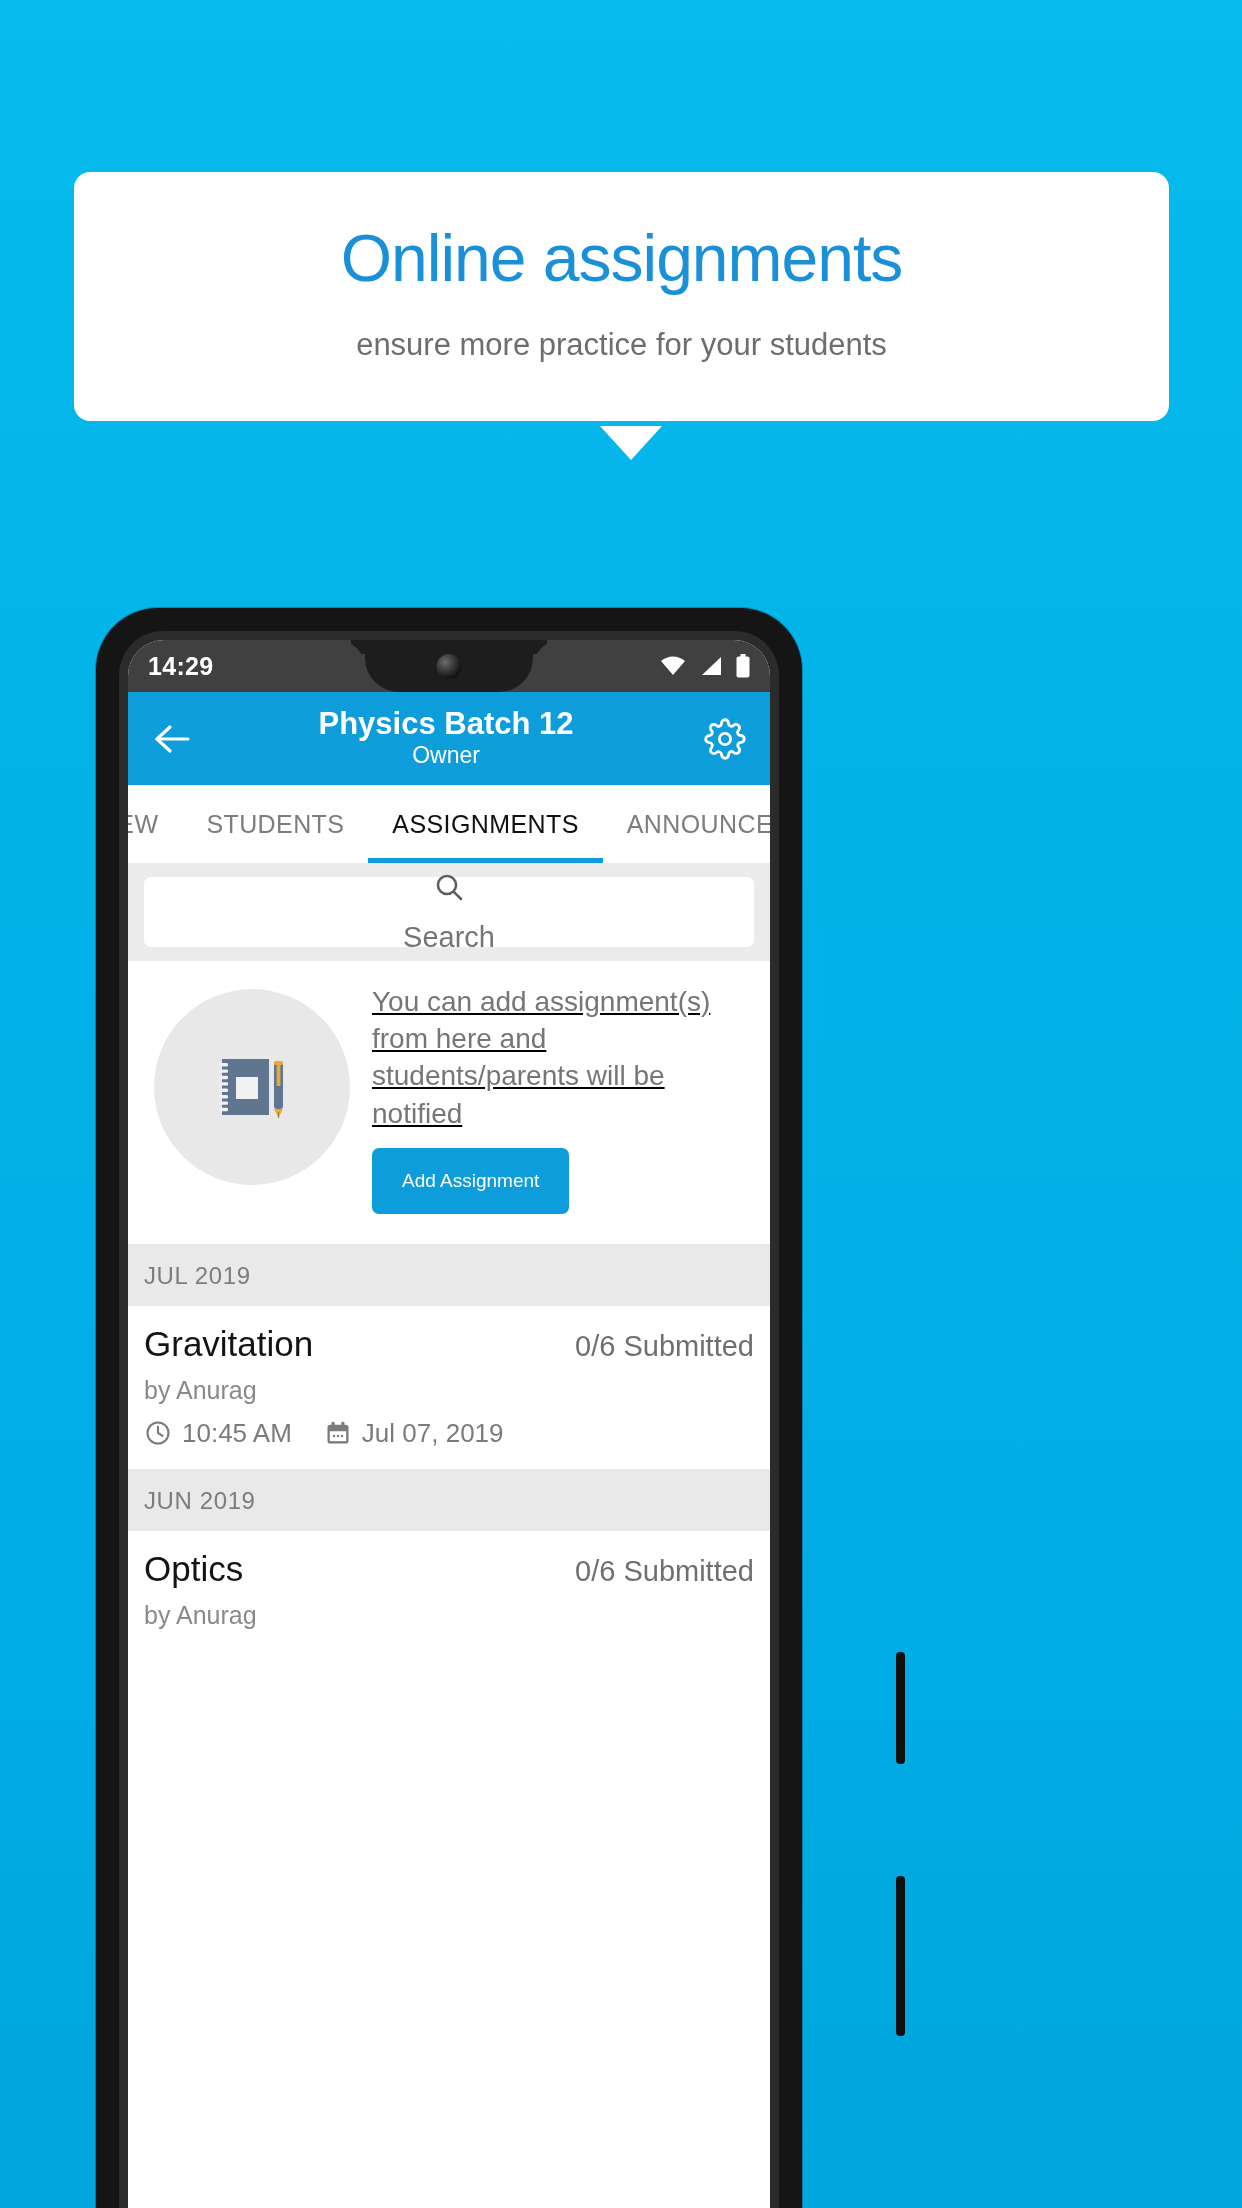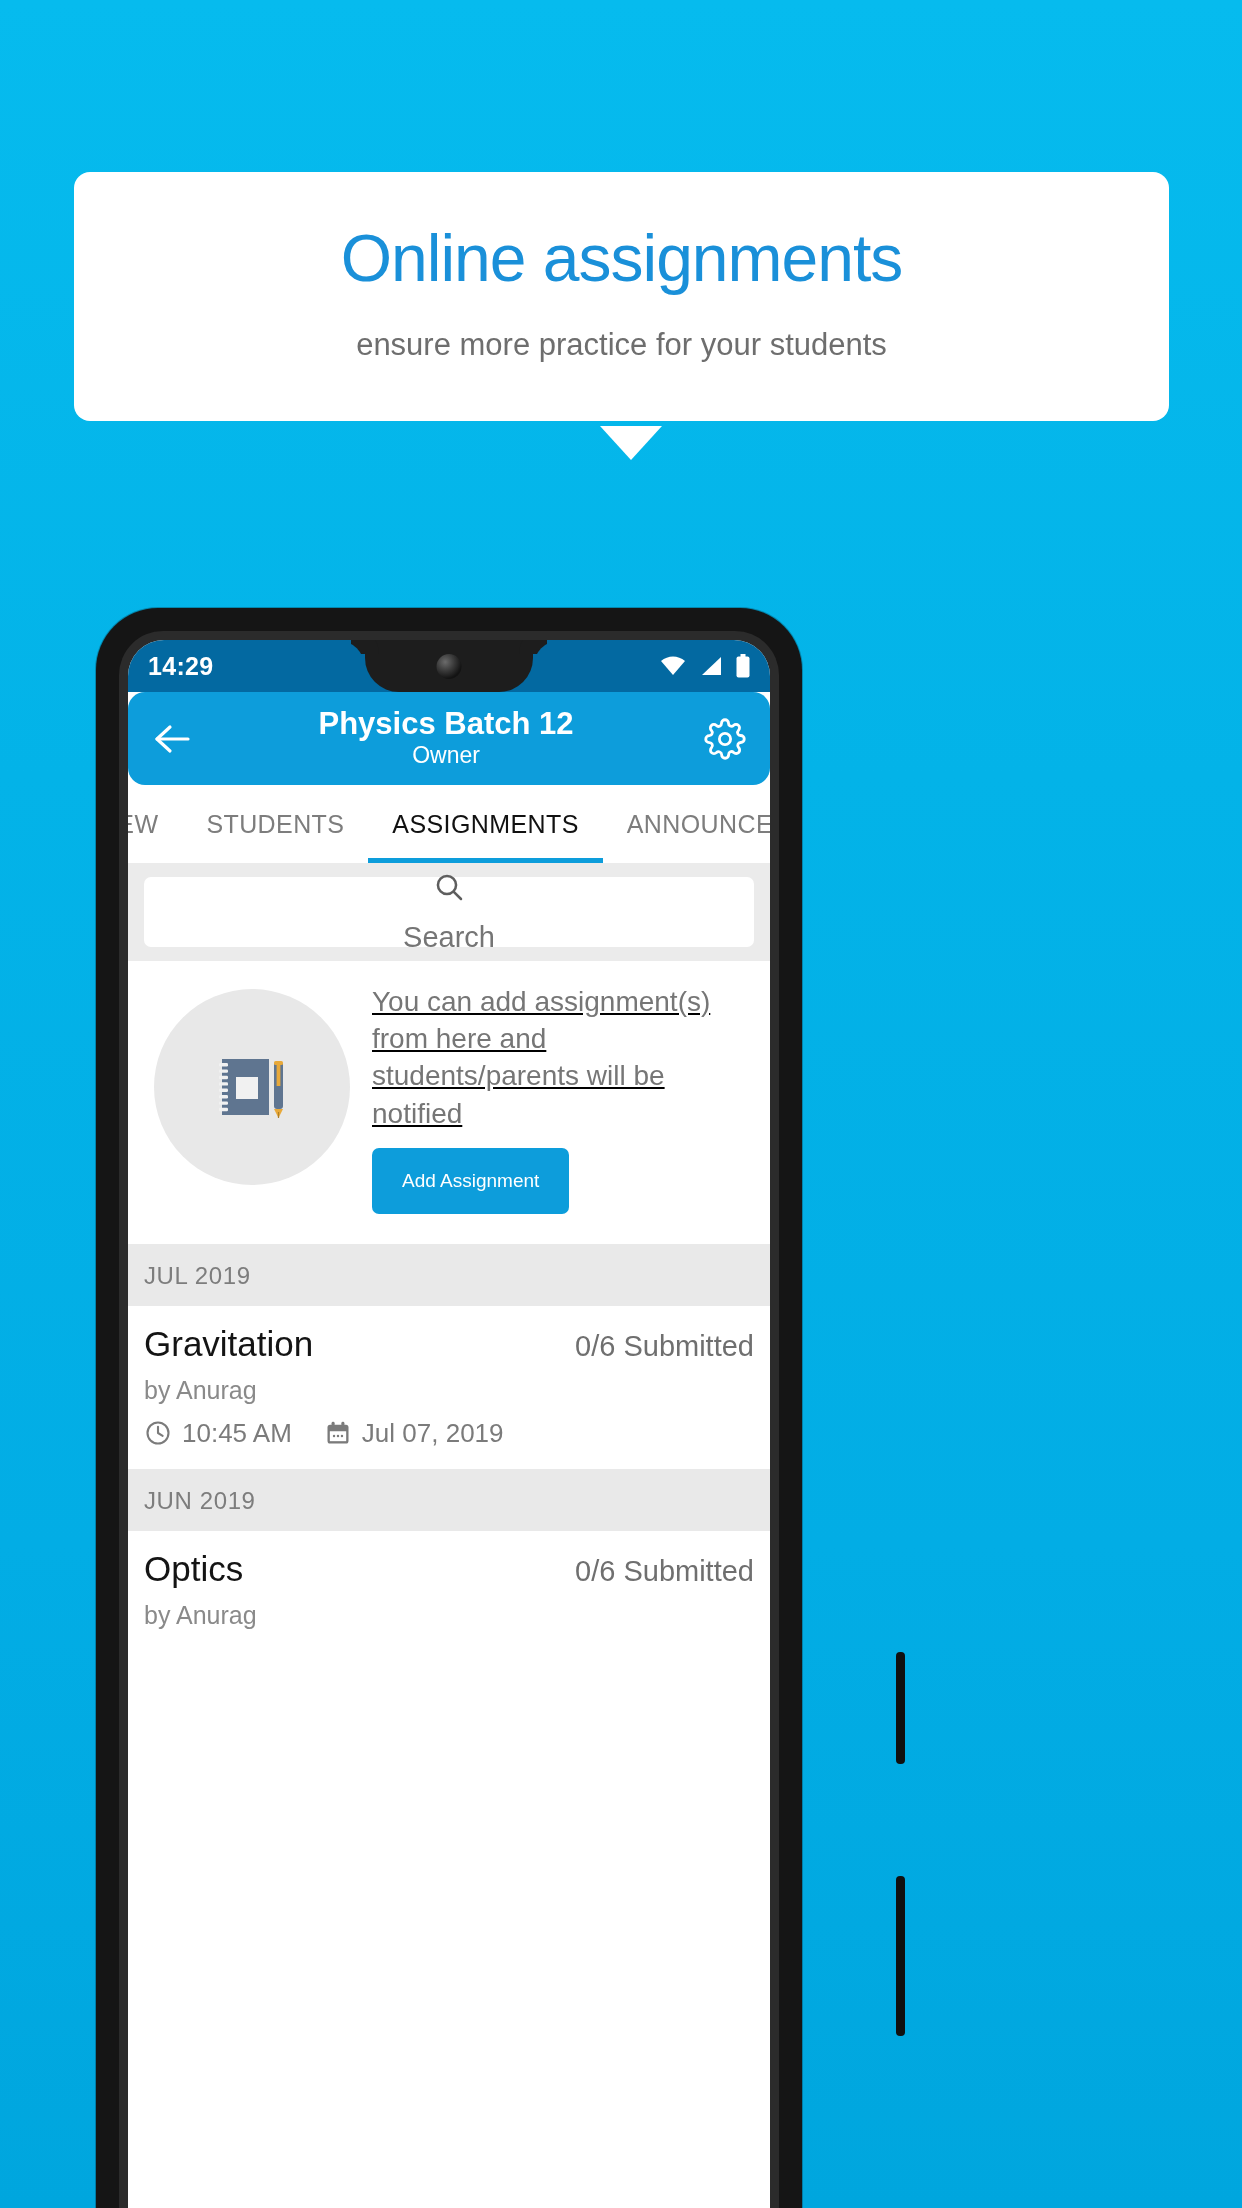"14:29" #status-bar { background: #0369a1 -> #404040 }
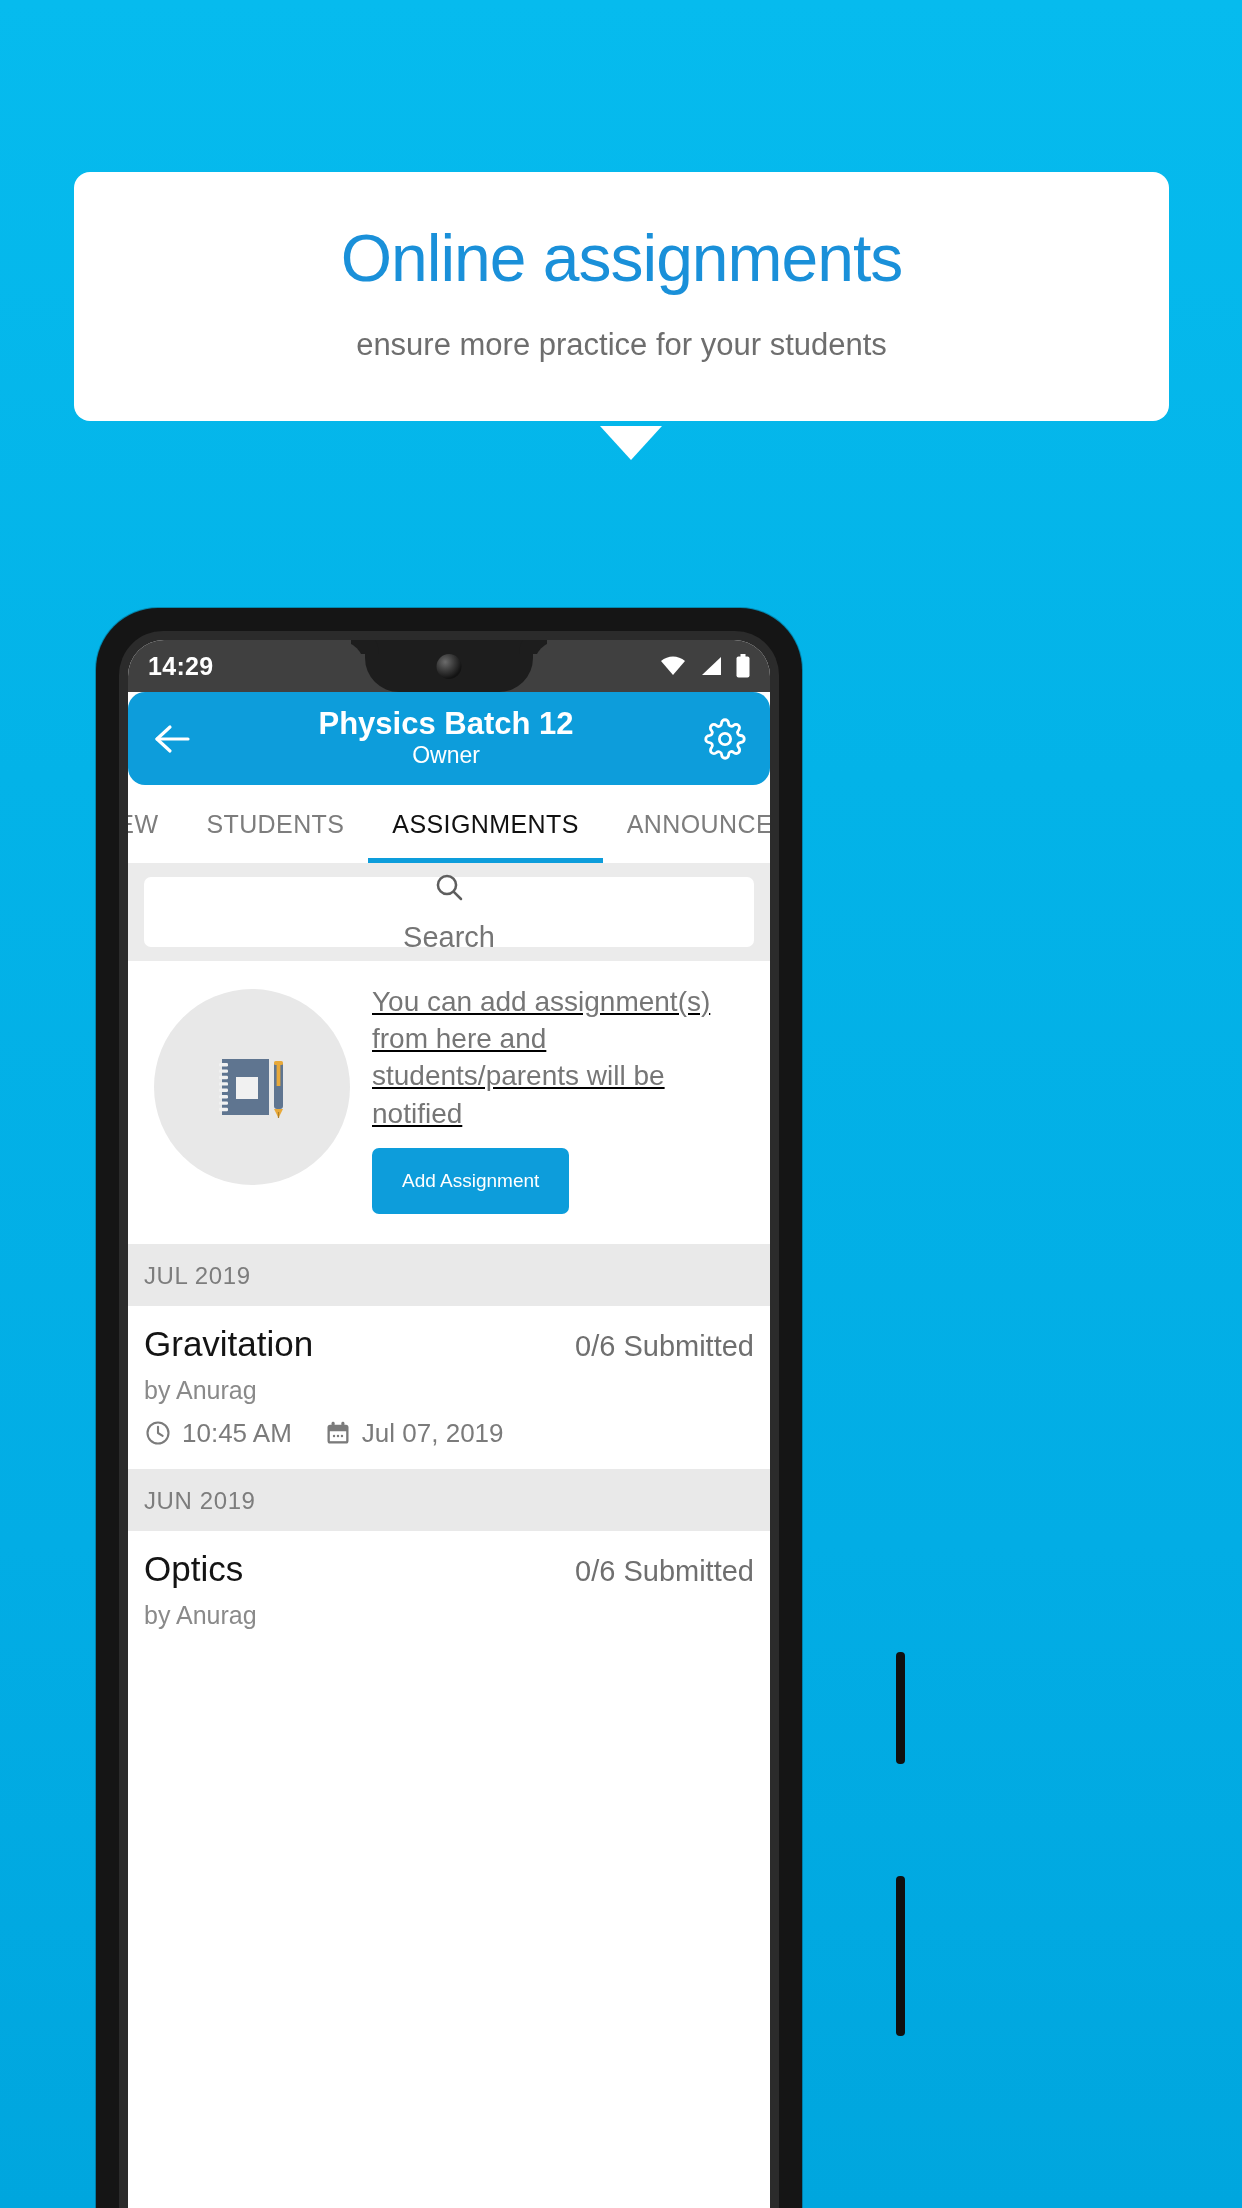"Physics Batch 12" #app-bar { border-radius: 17px -> none }
